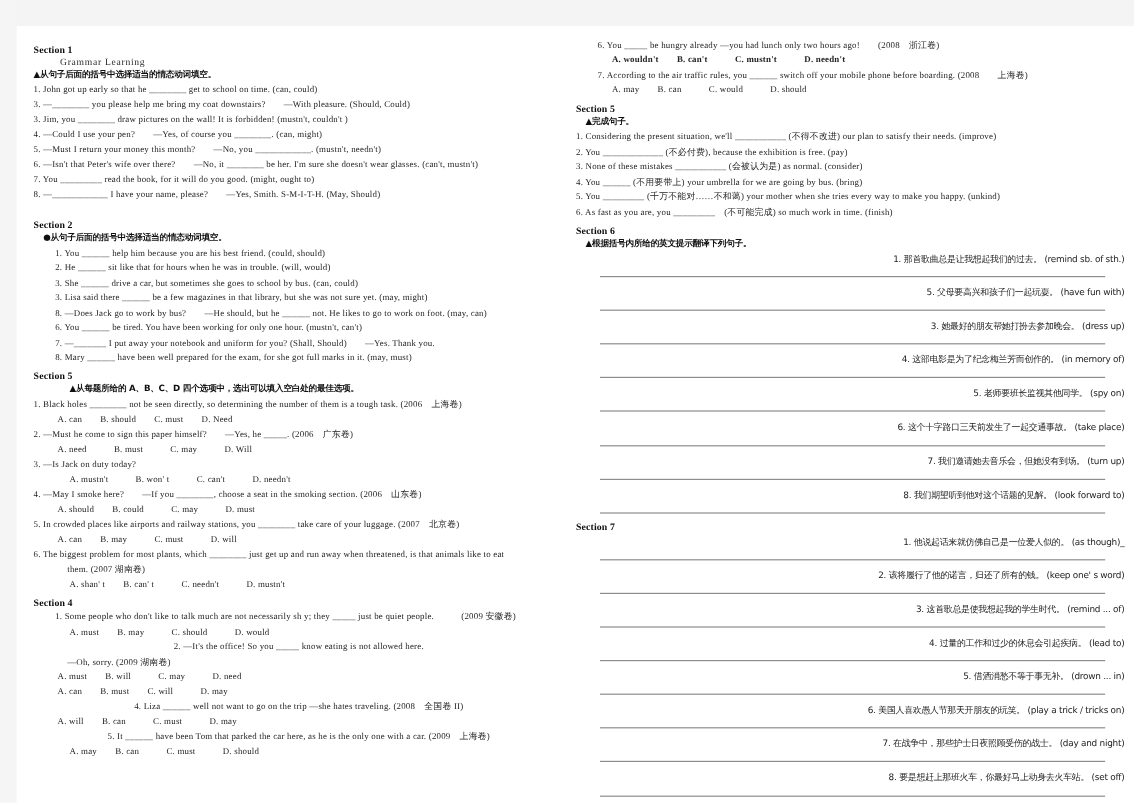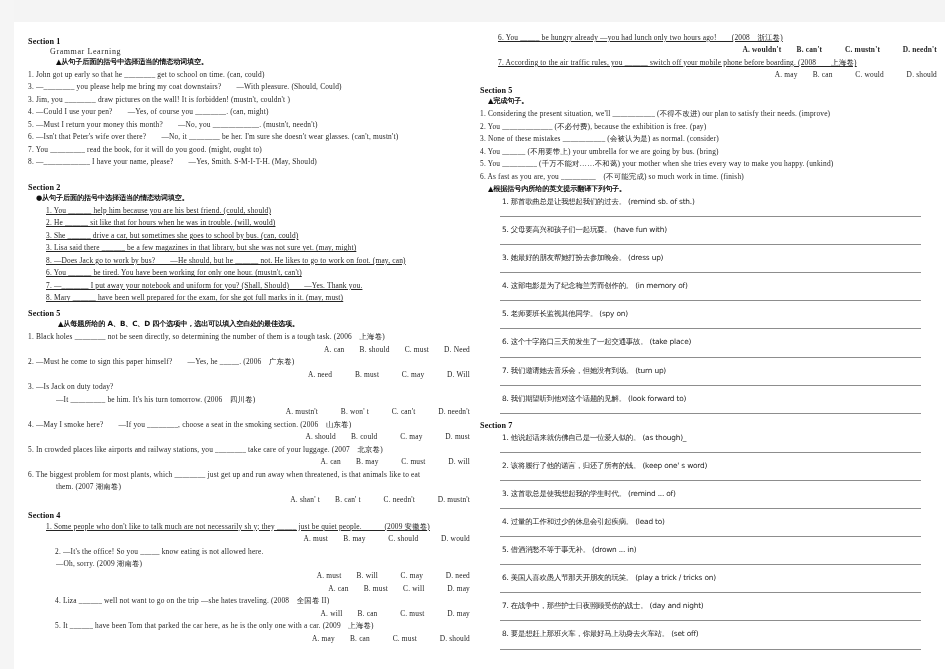"6. You _____ be hungry" .q.ind { text-decoration: underline -> none }
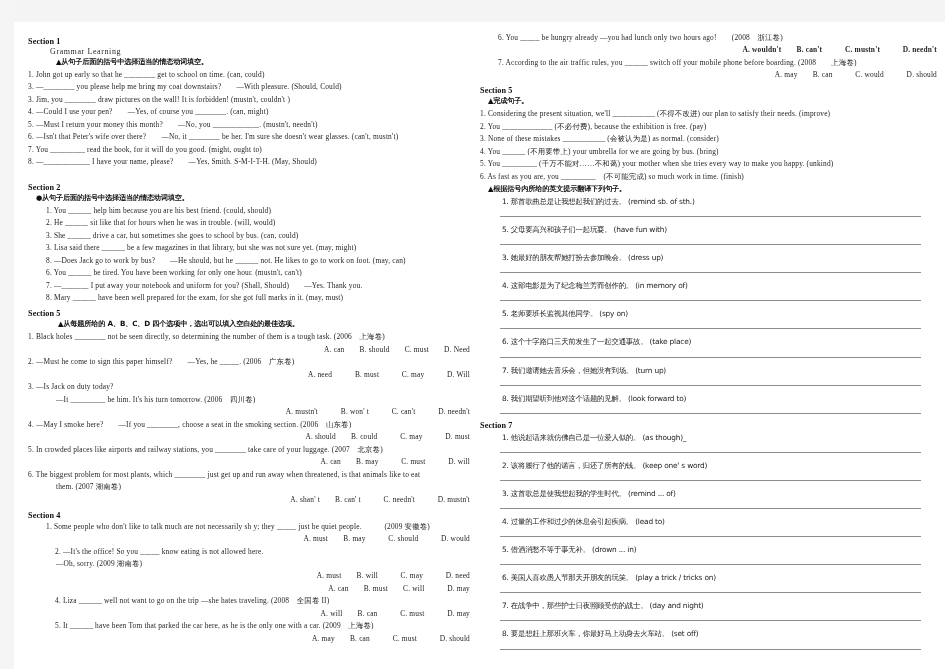"A. wouldn't B. can't C." .opts { text-align: right -> none }
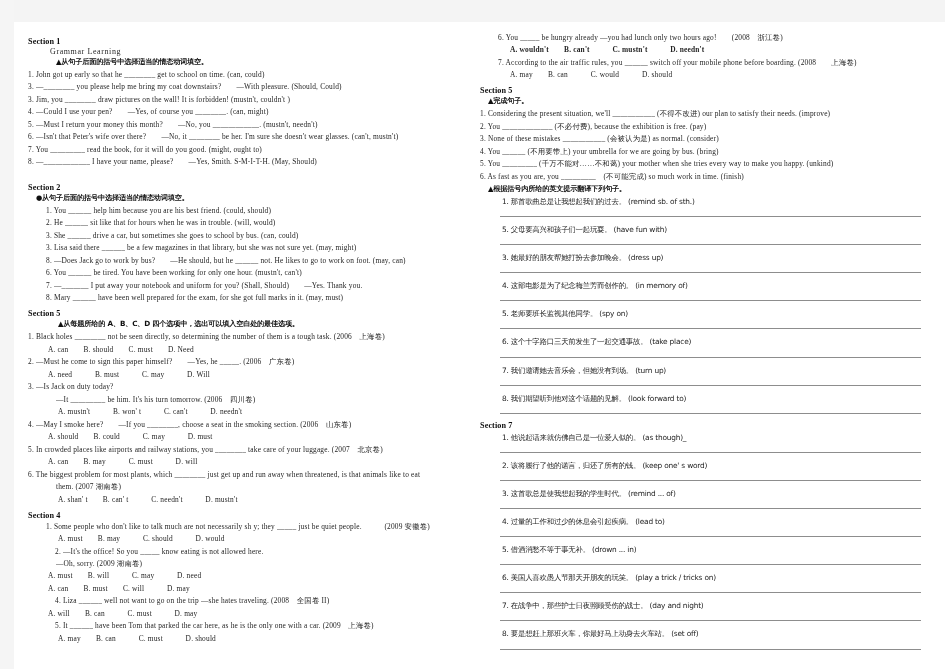"▲从句子后面的括号中选择适当的情态动词填空。" .instr.ind1 { margin-left: 28px -> none }
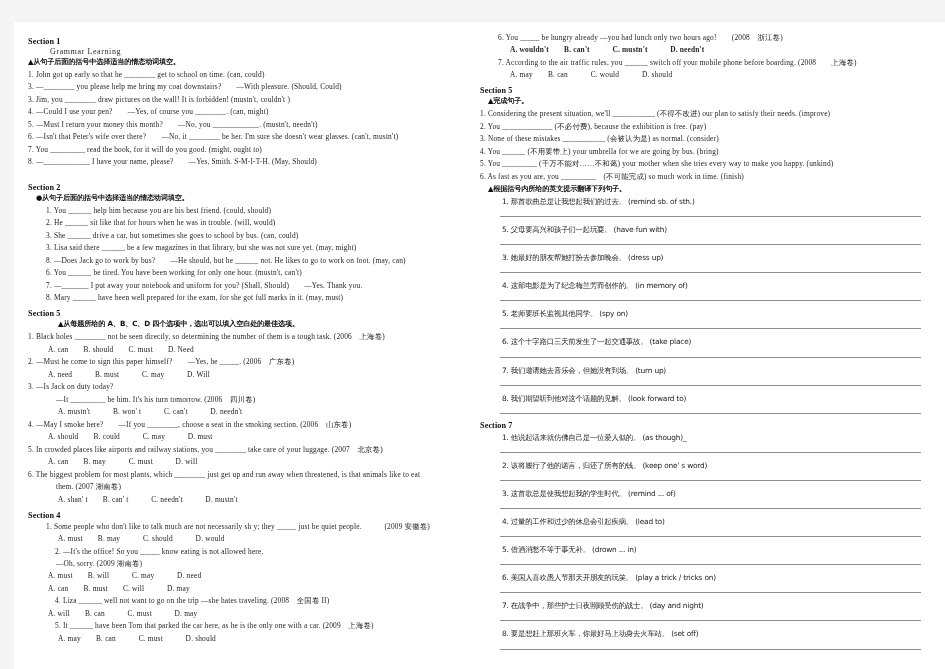"Section 6" div.sec-head { html: none -> <div>Section 6</div> }
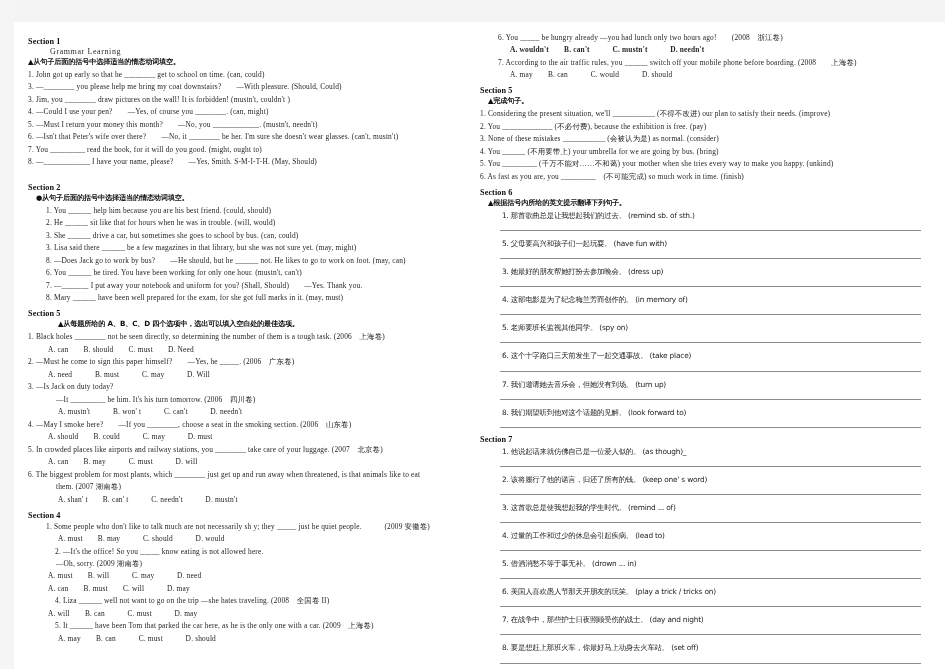"1. 那首歌曲总是让我想起我们的过去。 (remind sb. of" .tq { text-align: none -> right }
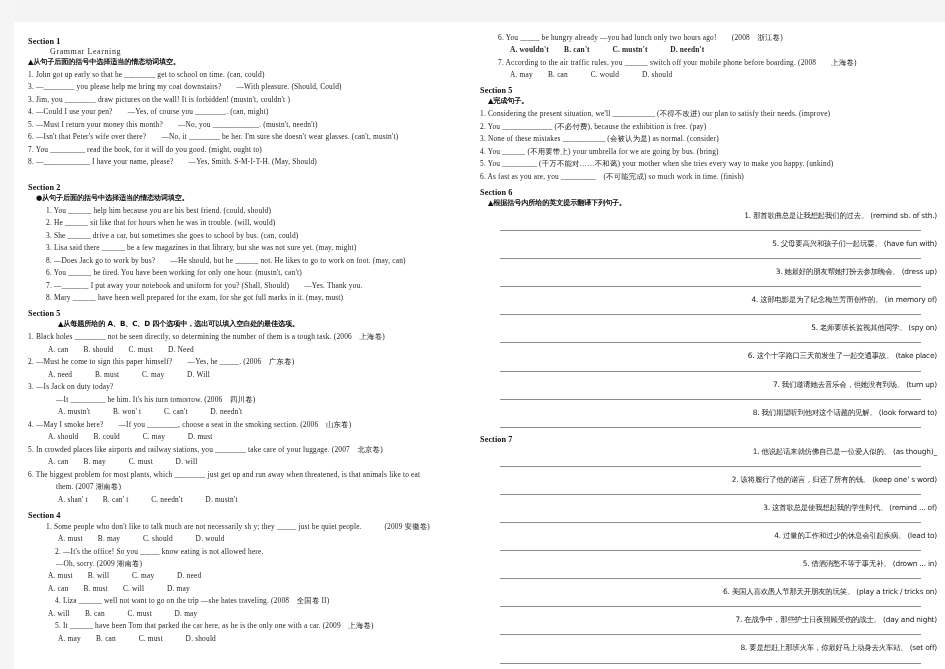"—It _________ be him. It's" div.cont { html: <div>—It _________ be him. It's his turn tomorrow. (2006 四川卷)</div> -> none }
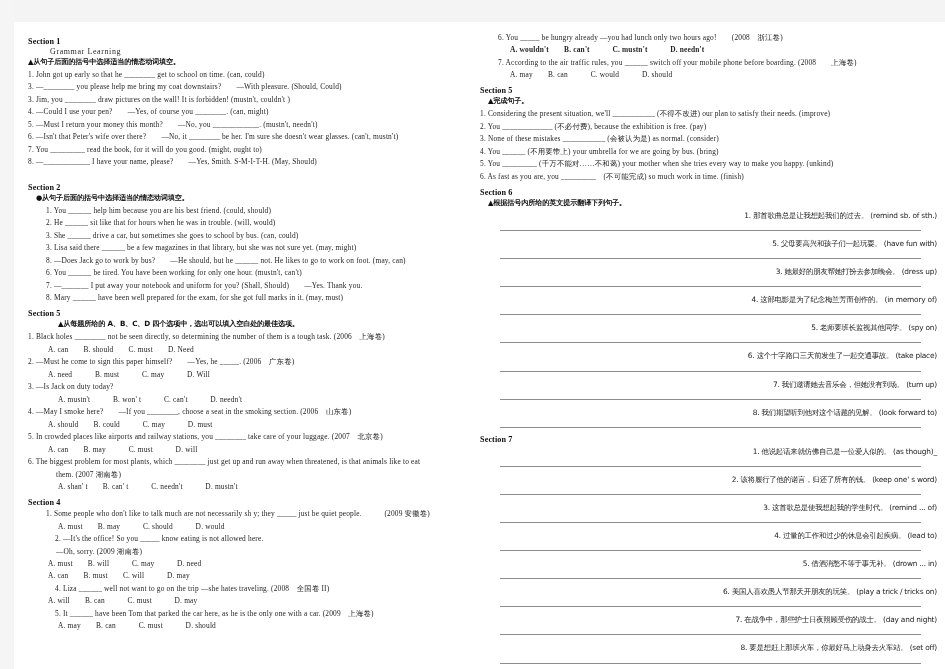"2. —It's the office! So" .q.ind-s { margin-left: 27px -> 0; text-align: none -> center }
